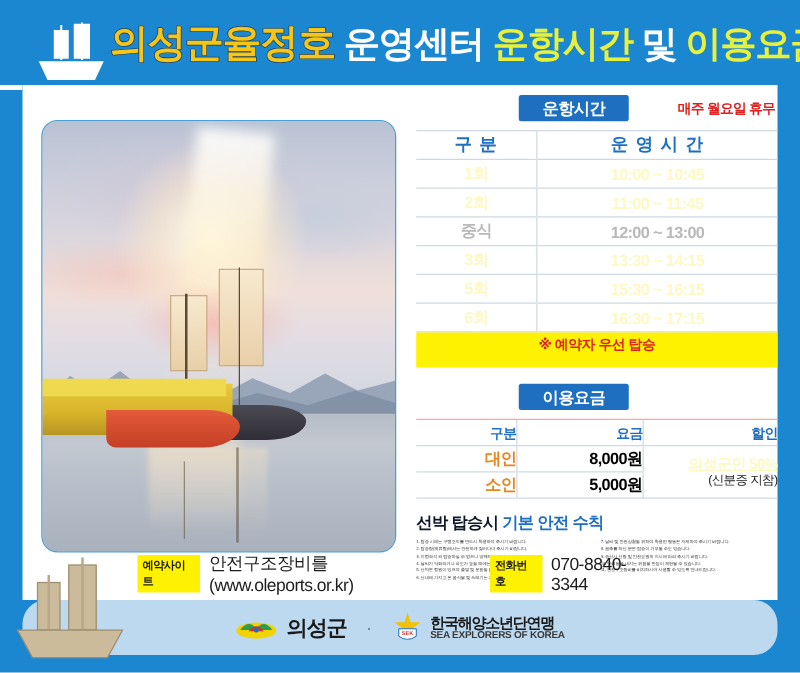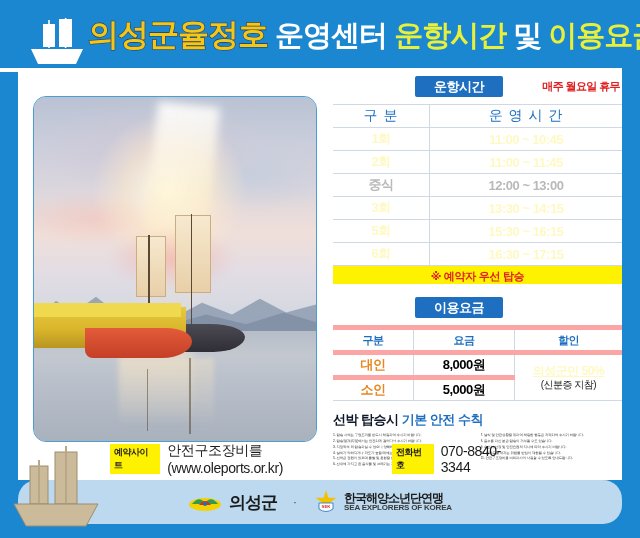"구 분" table.tbl th { font-weight: normal -> bold }
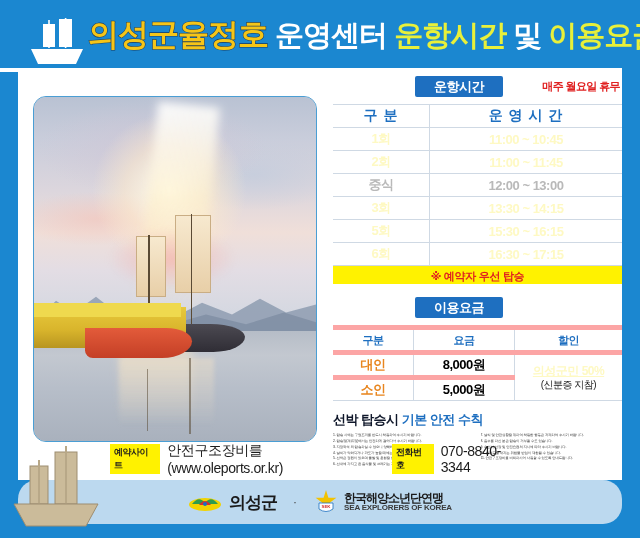"11:00 ~ 10:45" td.vdiv { text: 11:00 -> 10:00 }
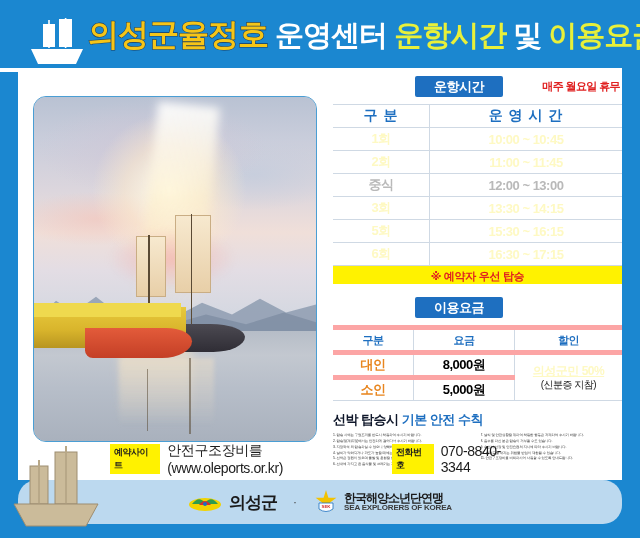"※ 예약자 우선 탑승" .notice { height: 18px -> 28px }
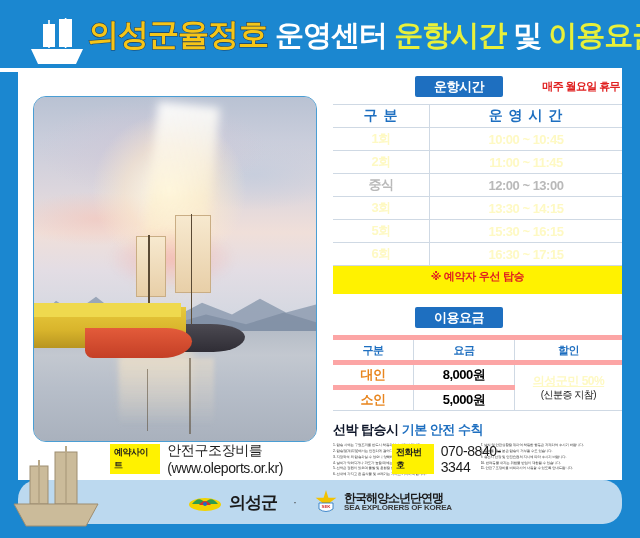"구분" table.fare th,table.fare td { border-top: 5px solid #fca5a5 -> 1px solid #fca5a5; text-align: center -> right }
